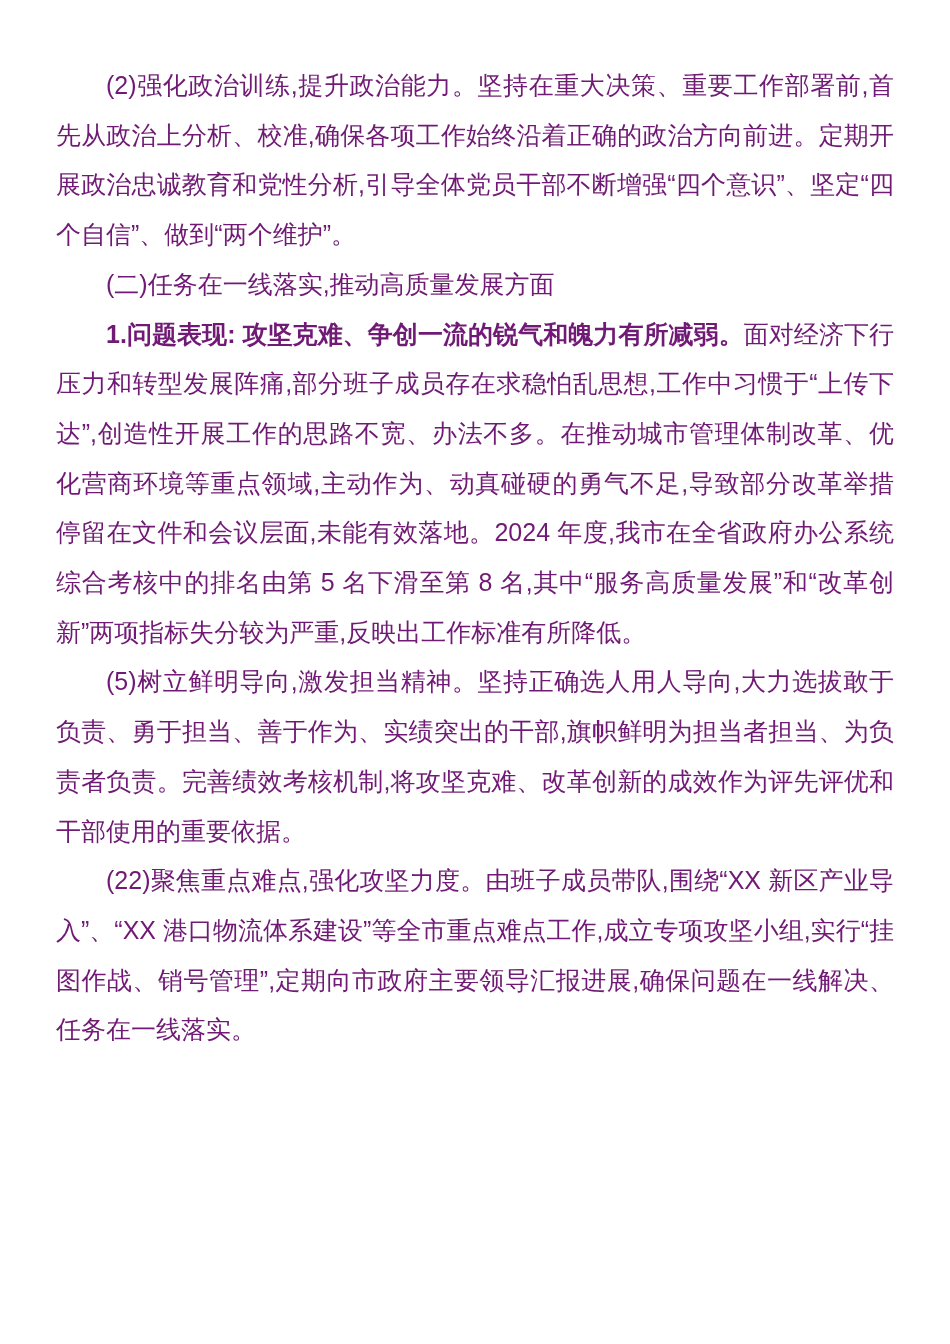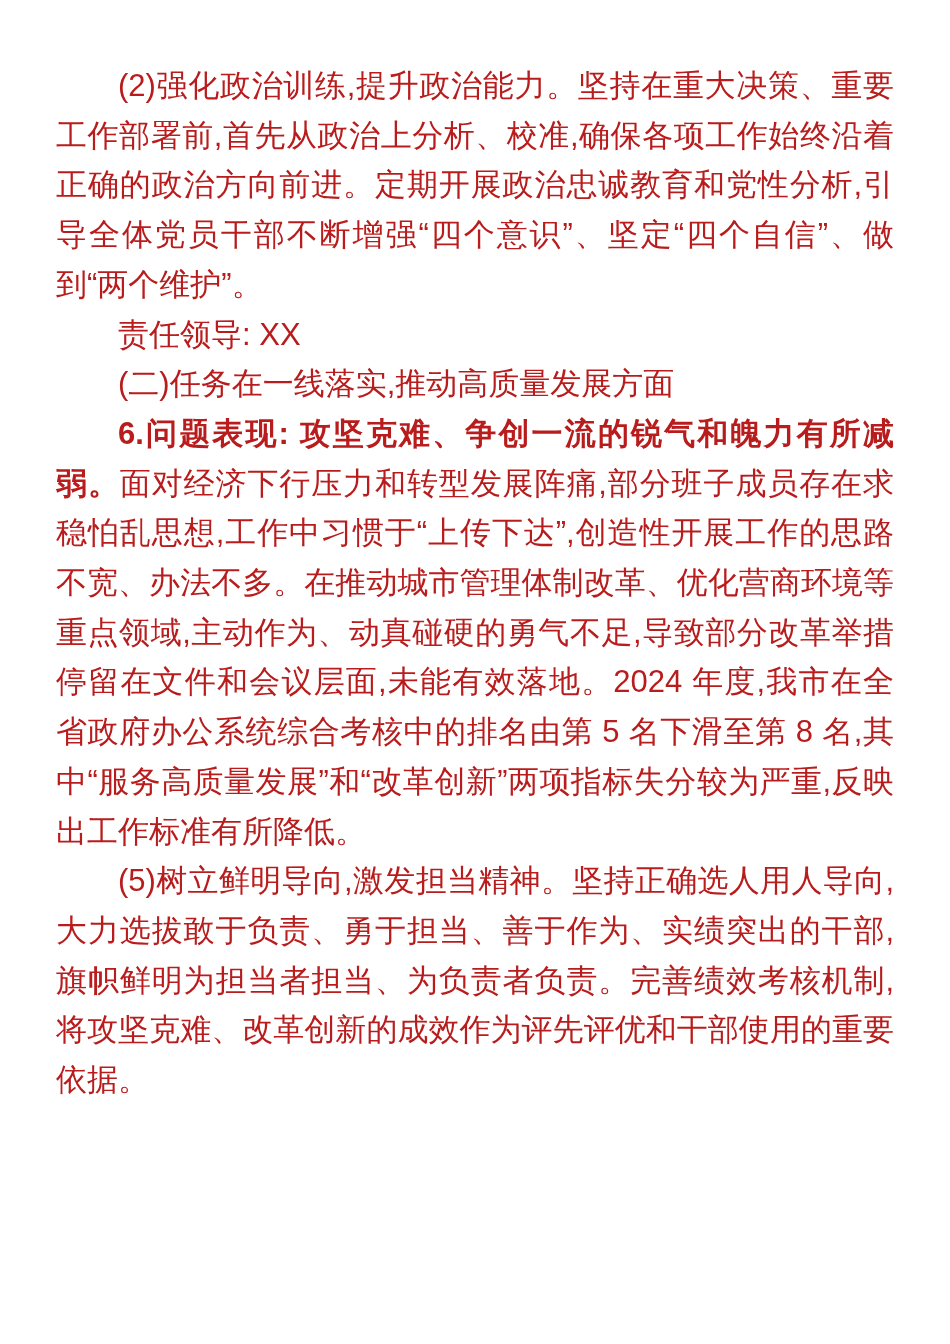"(2)强化政治训练,提升政治能力。坚持在重大决策、重要工作部署前,首先从政治上分" .para { color: #b91c1c -> #701a75; font-size: 31px -> 25px }
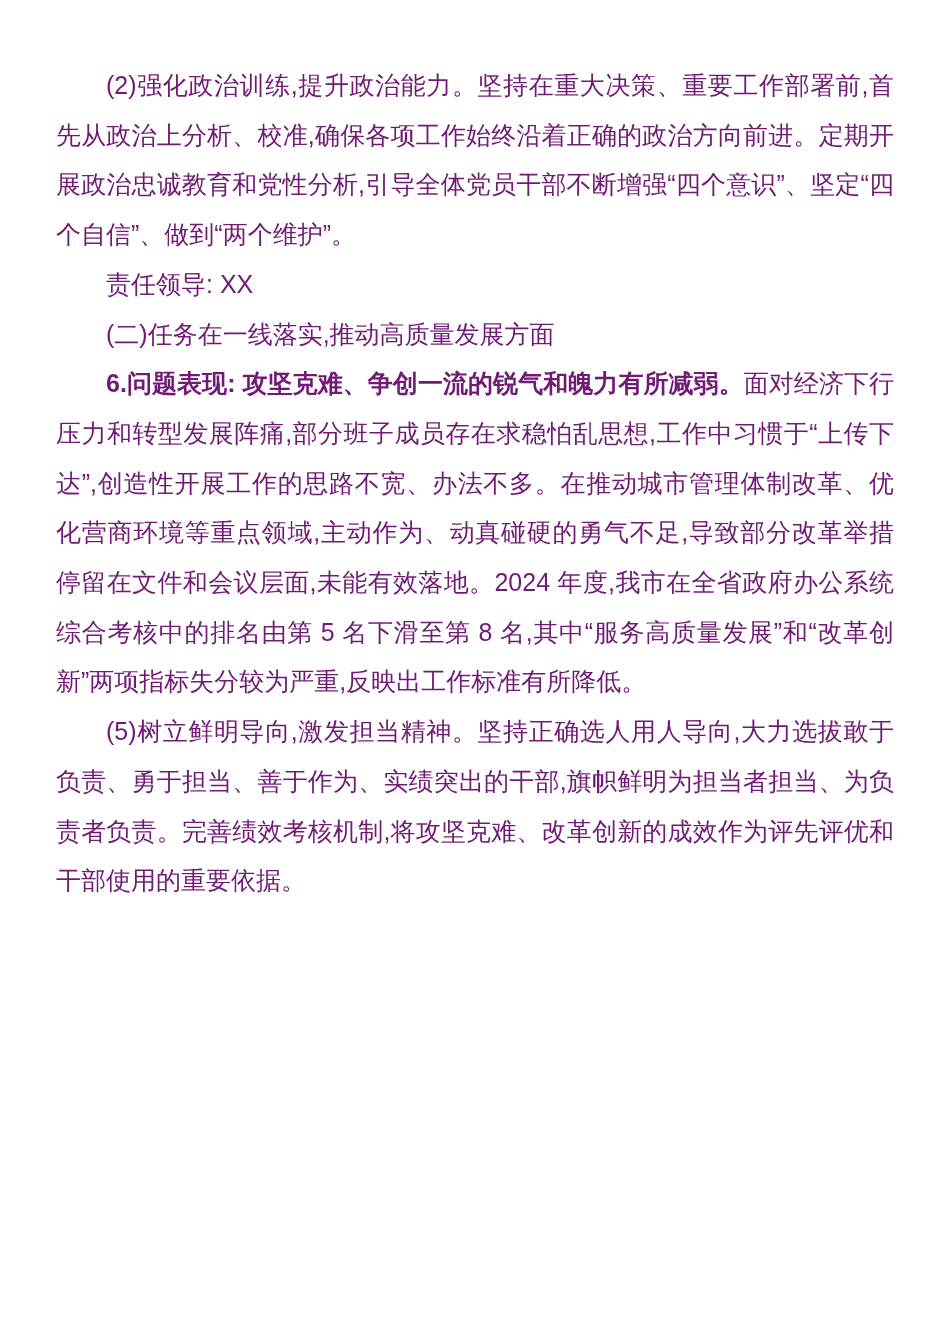"责任领导: XX" p.para { html: <p><span>责任领导: XX</span></p> -> none }
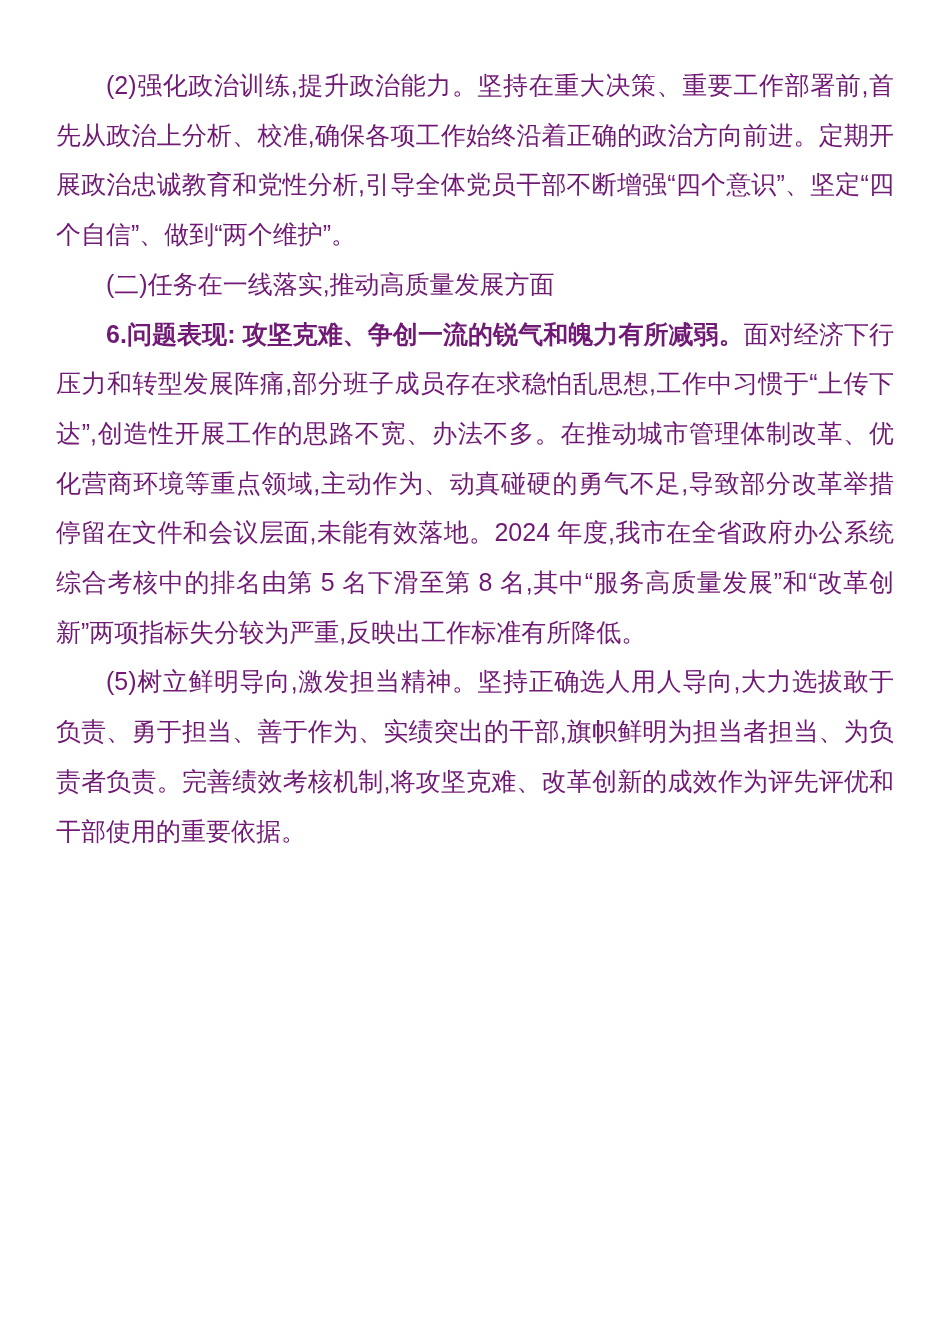"6.问题表现: 攻坚克难、争创一流的锐气和魄力有所减弱。" span.run { text: 6 -> 1 }
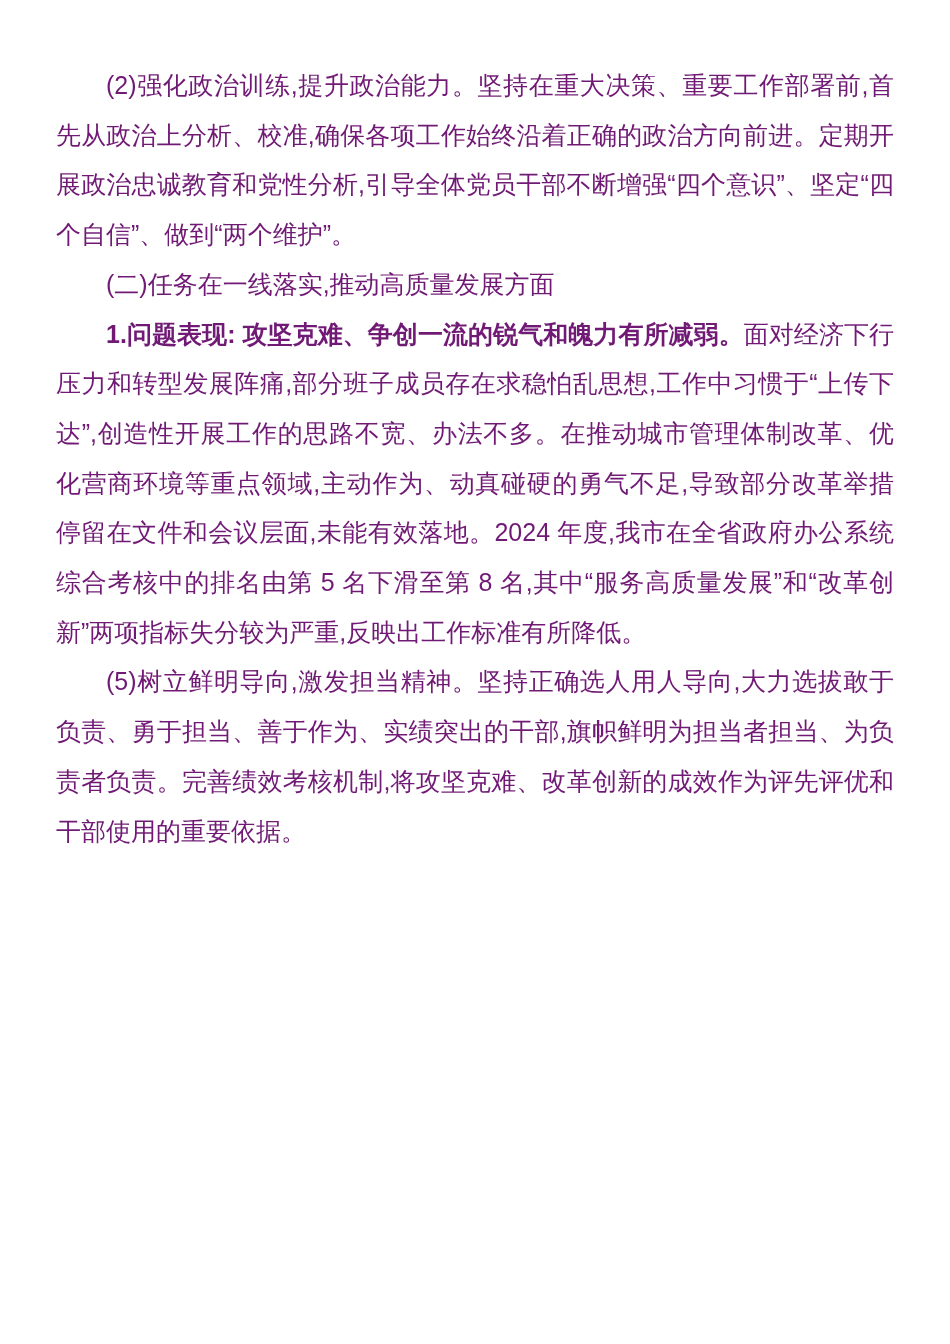"(22)聚焦重点难点,强化攻坚力度。由班子成员带队,围绕“XX" p.para { html: none -> <p><span>(22)聚焦重点难点,强化攻坚力度。由班子成员带队,围绕“XX 新区产业导入”、“XX 港口物流体系建设”等全市重点难点工作,成立专项攻坚小组,实行“挂图作战、销号管理”,定期向市政府主要领导汇报进展,确保问题在一线解决、任务在一线落实。</span></p> }
